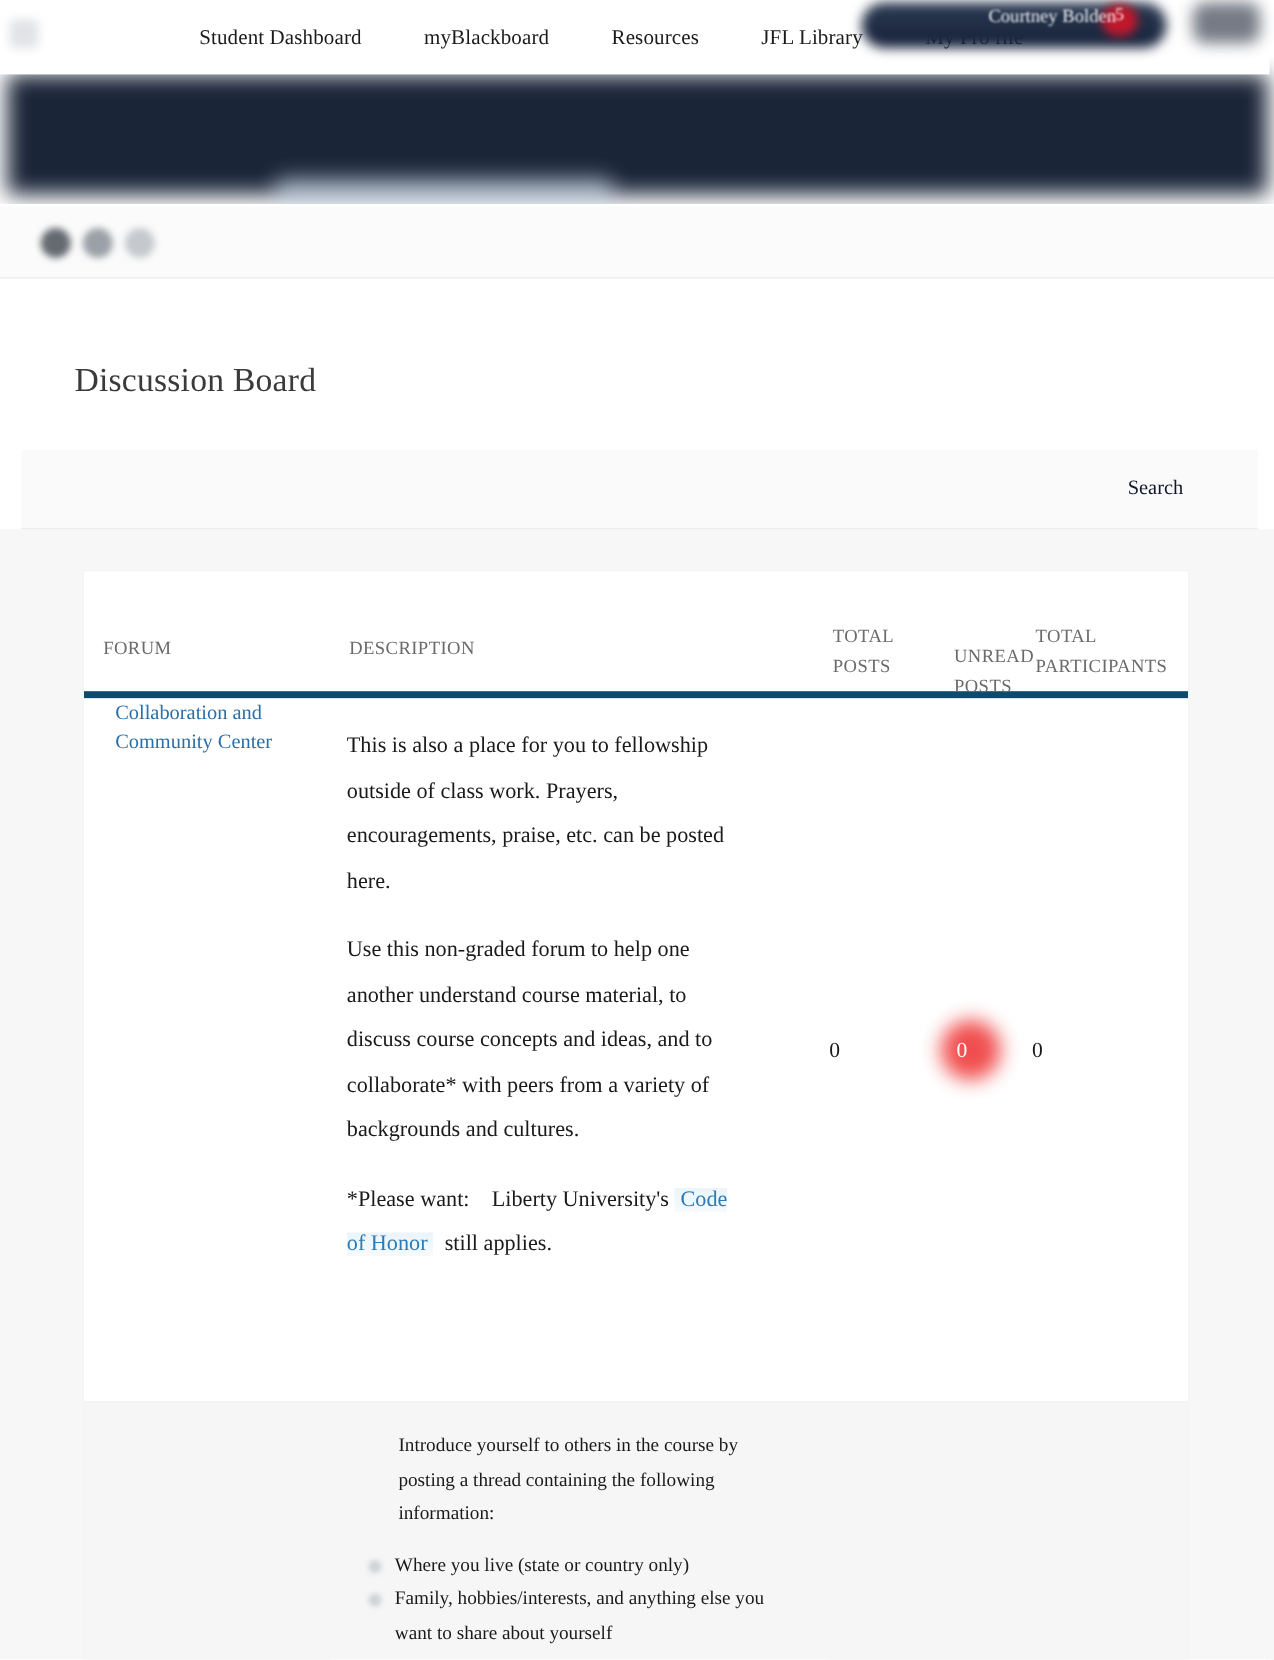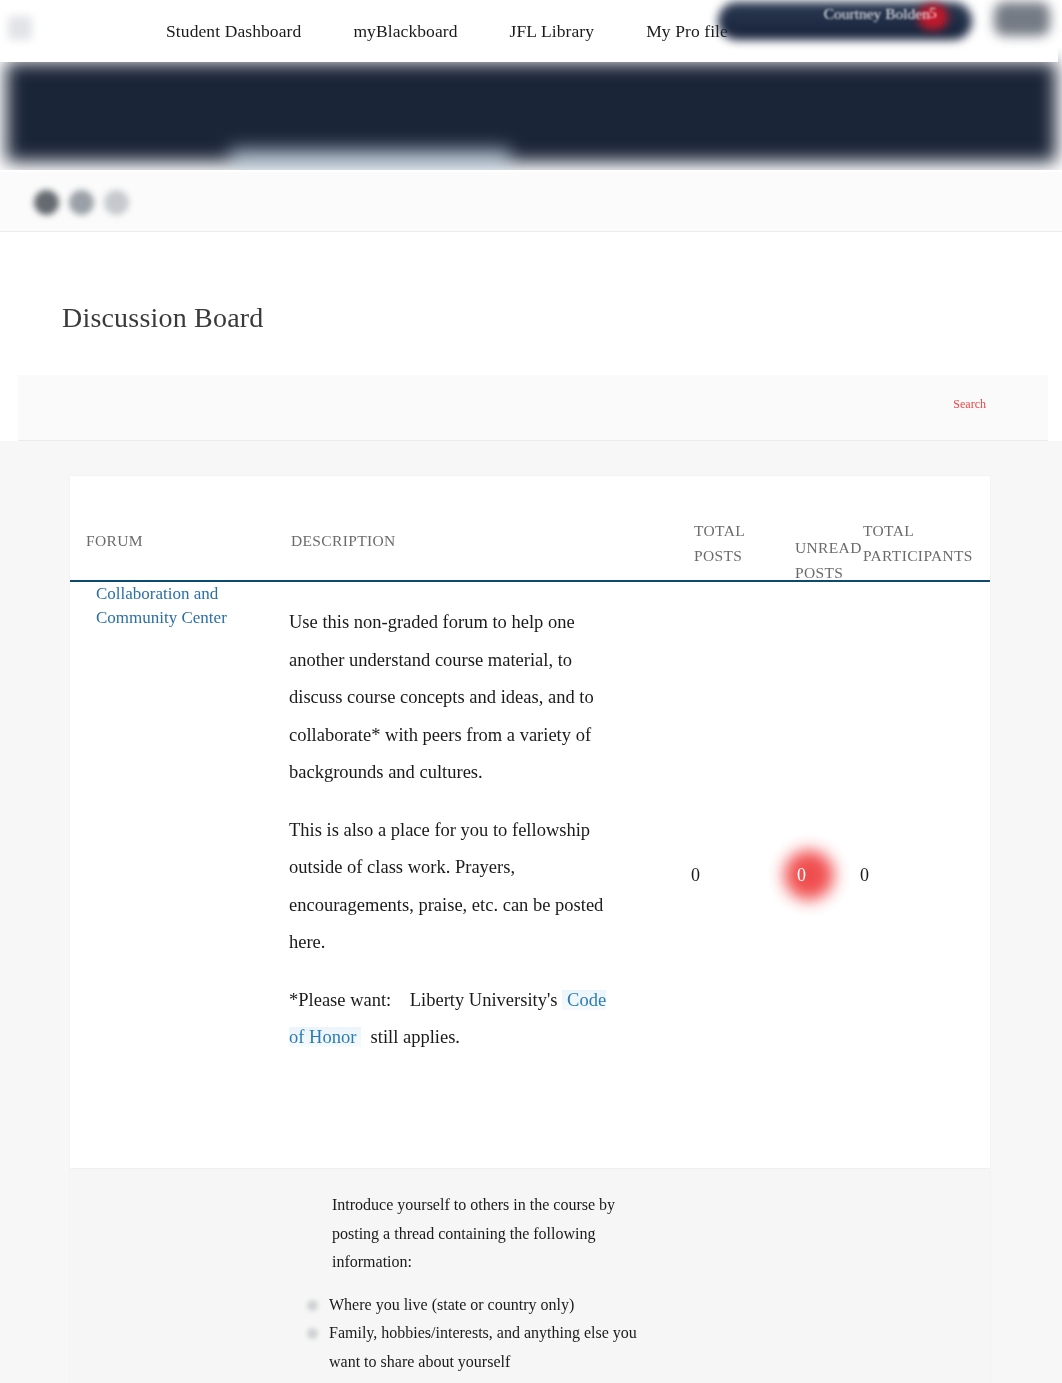"Resources" div.nav-link { html: none -> <div>Resources</div> }
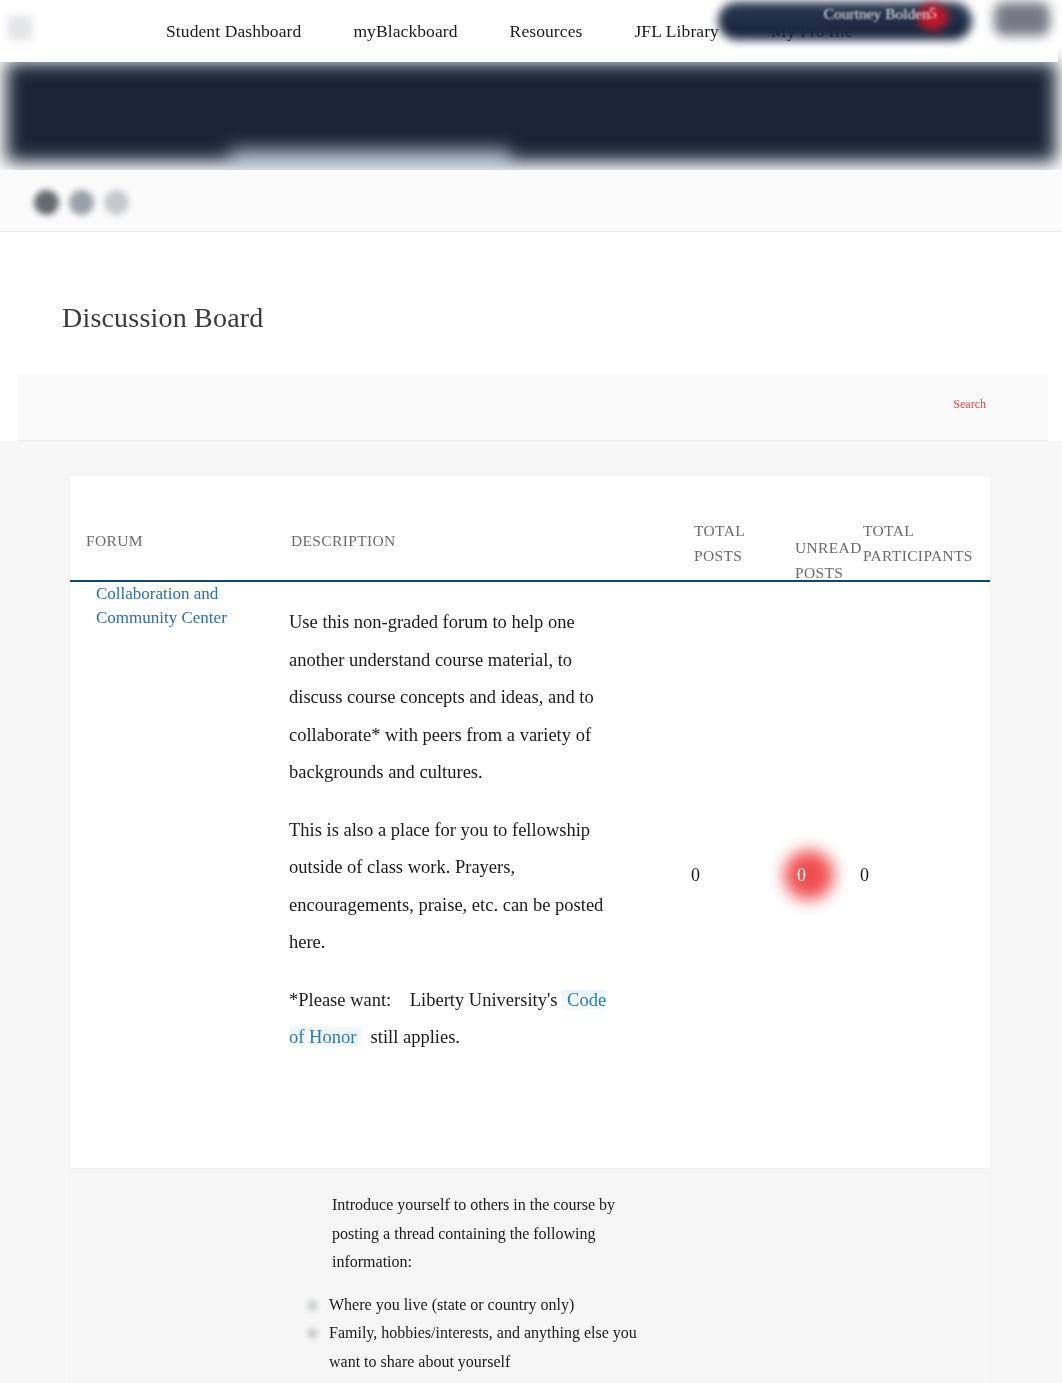"Search" .search-label { color: #ef4444 -> #0f172a; font-size: 12px -> 17px }
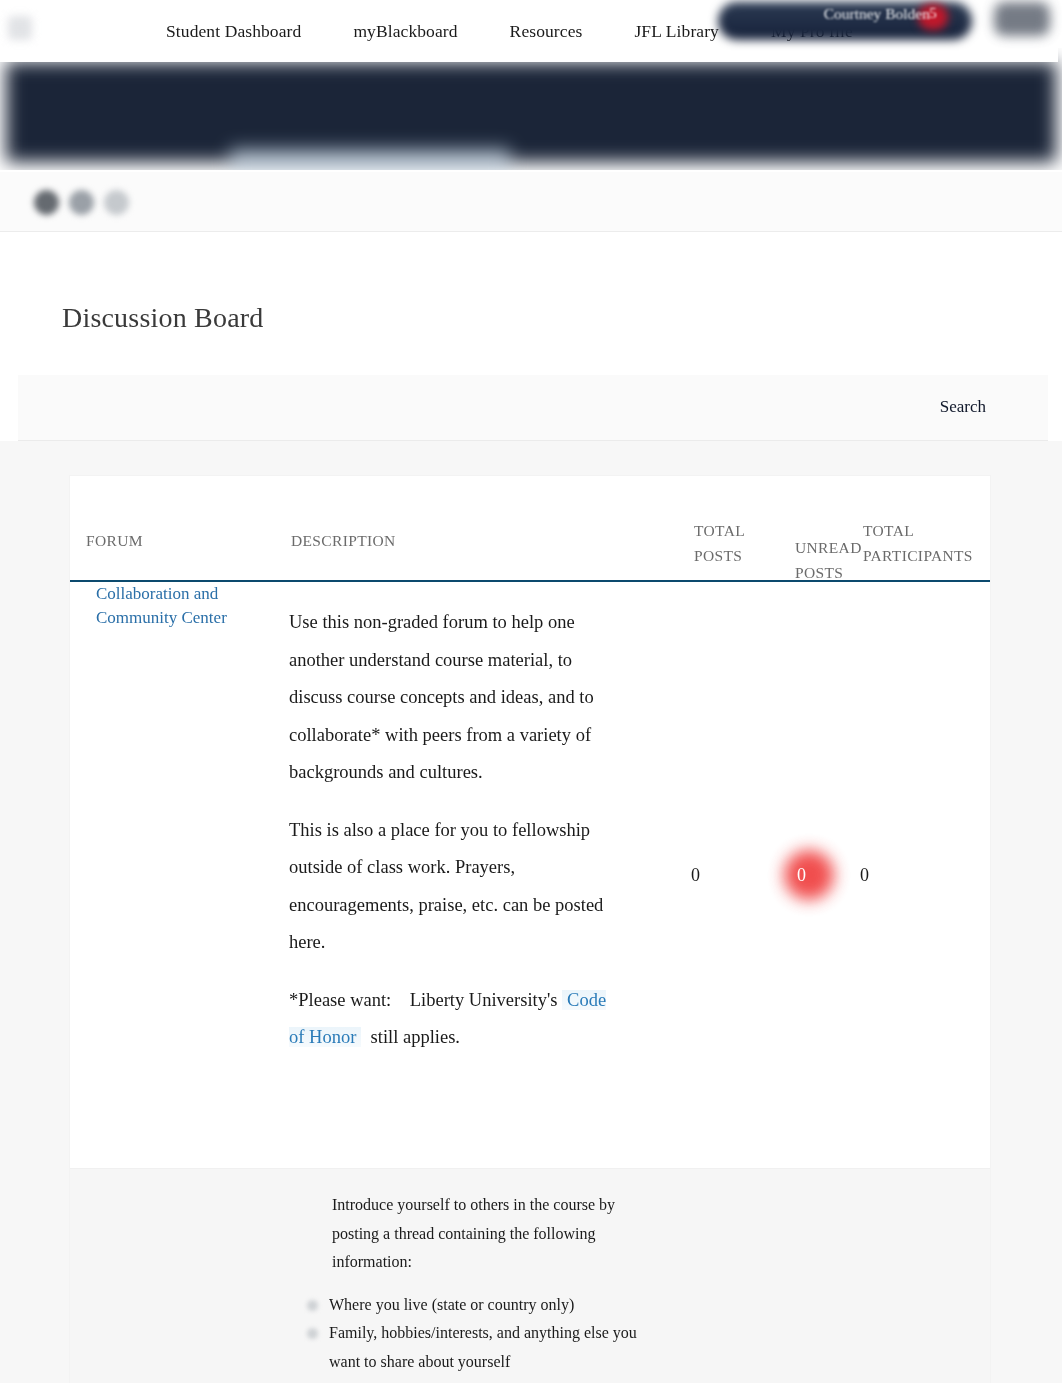"FORUM" .thead { border-bottom: 2px solid #0c4a6e -> 6px solid #0c4a6e }
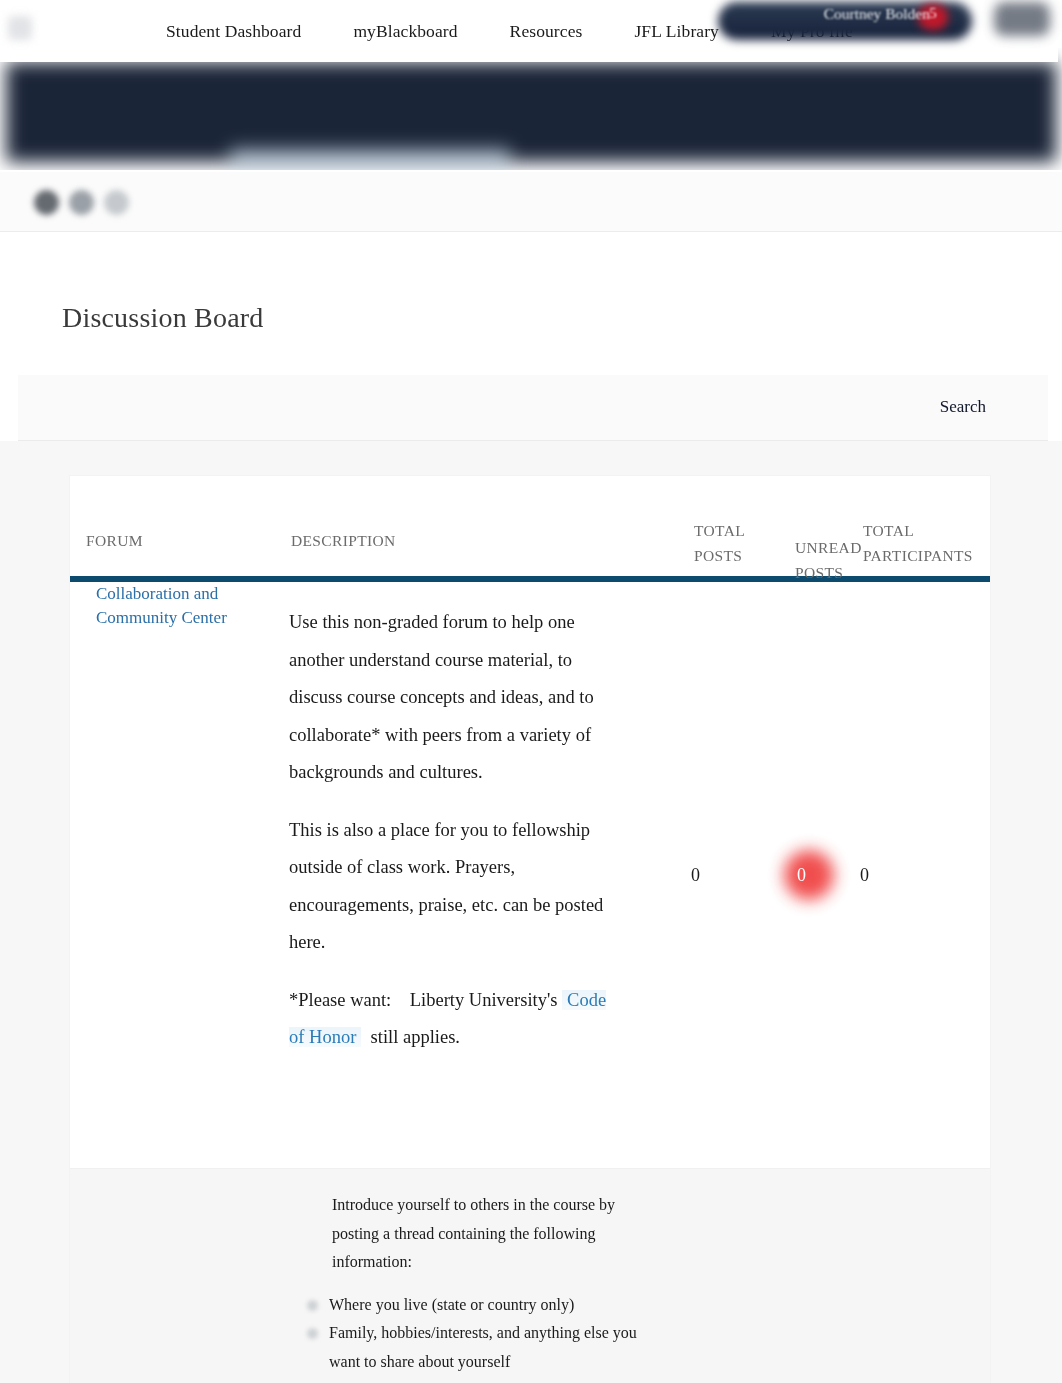"Use this non-graded forum to" p { order: before "This is also a place" -> after "This is also a place" }
